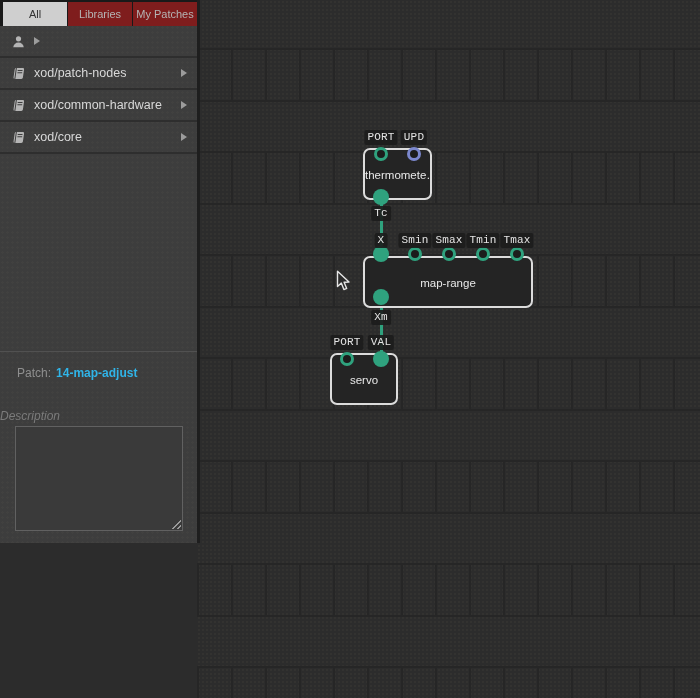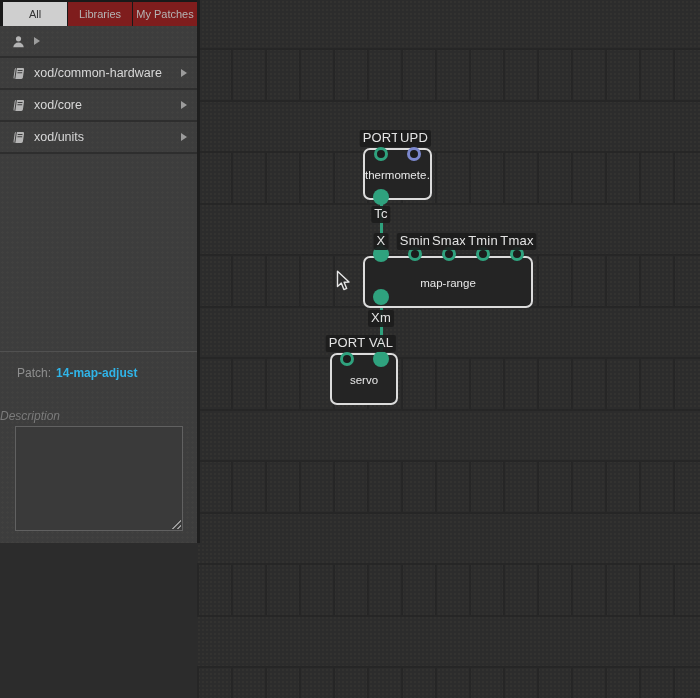"xod/patch-nodes" div.lib-item { html: none -> <div> <svg> <g> <rect></rect> <rect></rect> <line></line> <line></line> </g> </svg> <span>xod/patch-nodes</span> <span></span> </div> }
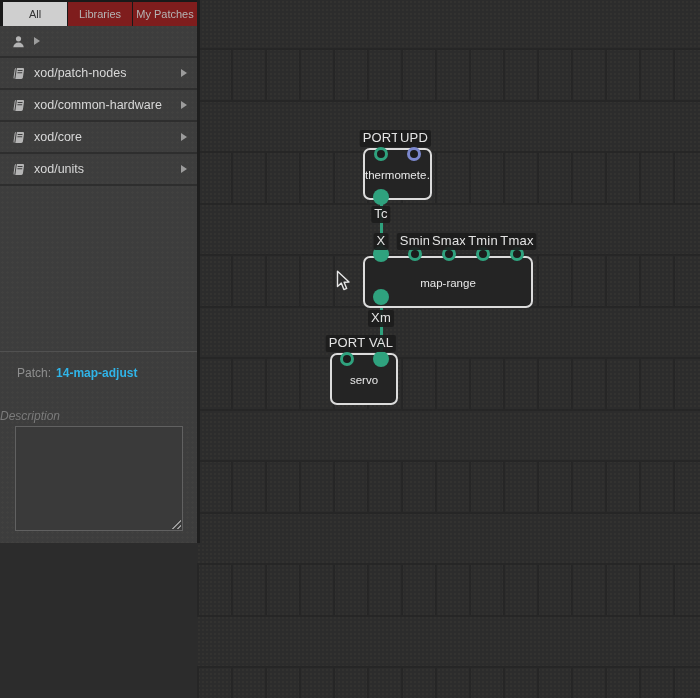"PORT" .chip { font-family: none -> Liberation Mono, monospace; font-size: 13px -> 11px }
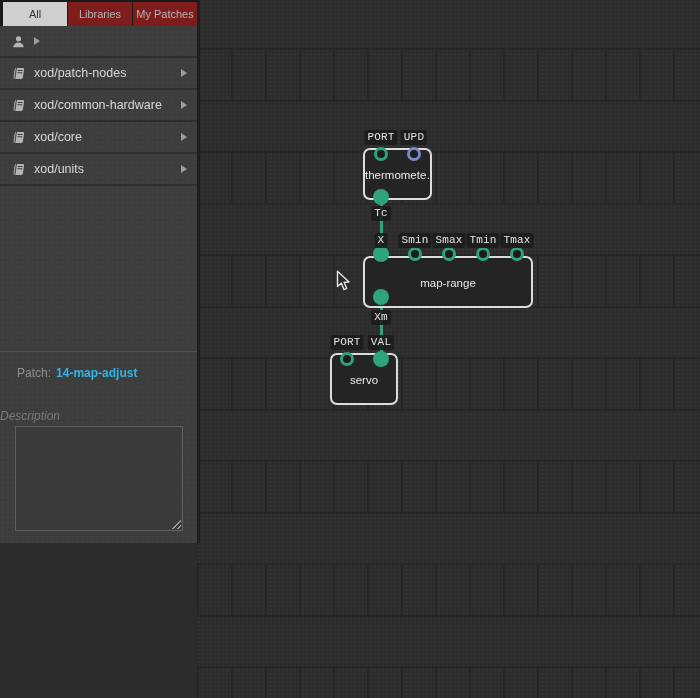"xod/units" div.lib-item { html: <div> <svg> <g> <rect></rect> <rect></rect> <line></line> <line></line> </g> </svg> <span>xod/units</span> <span></span> </div> -> none }
